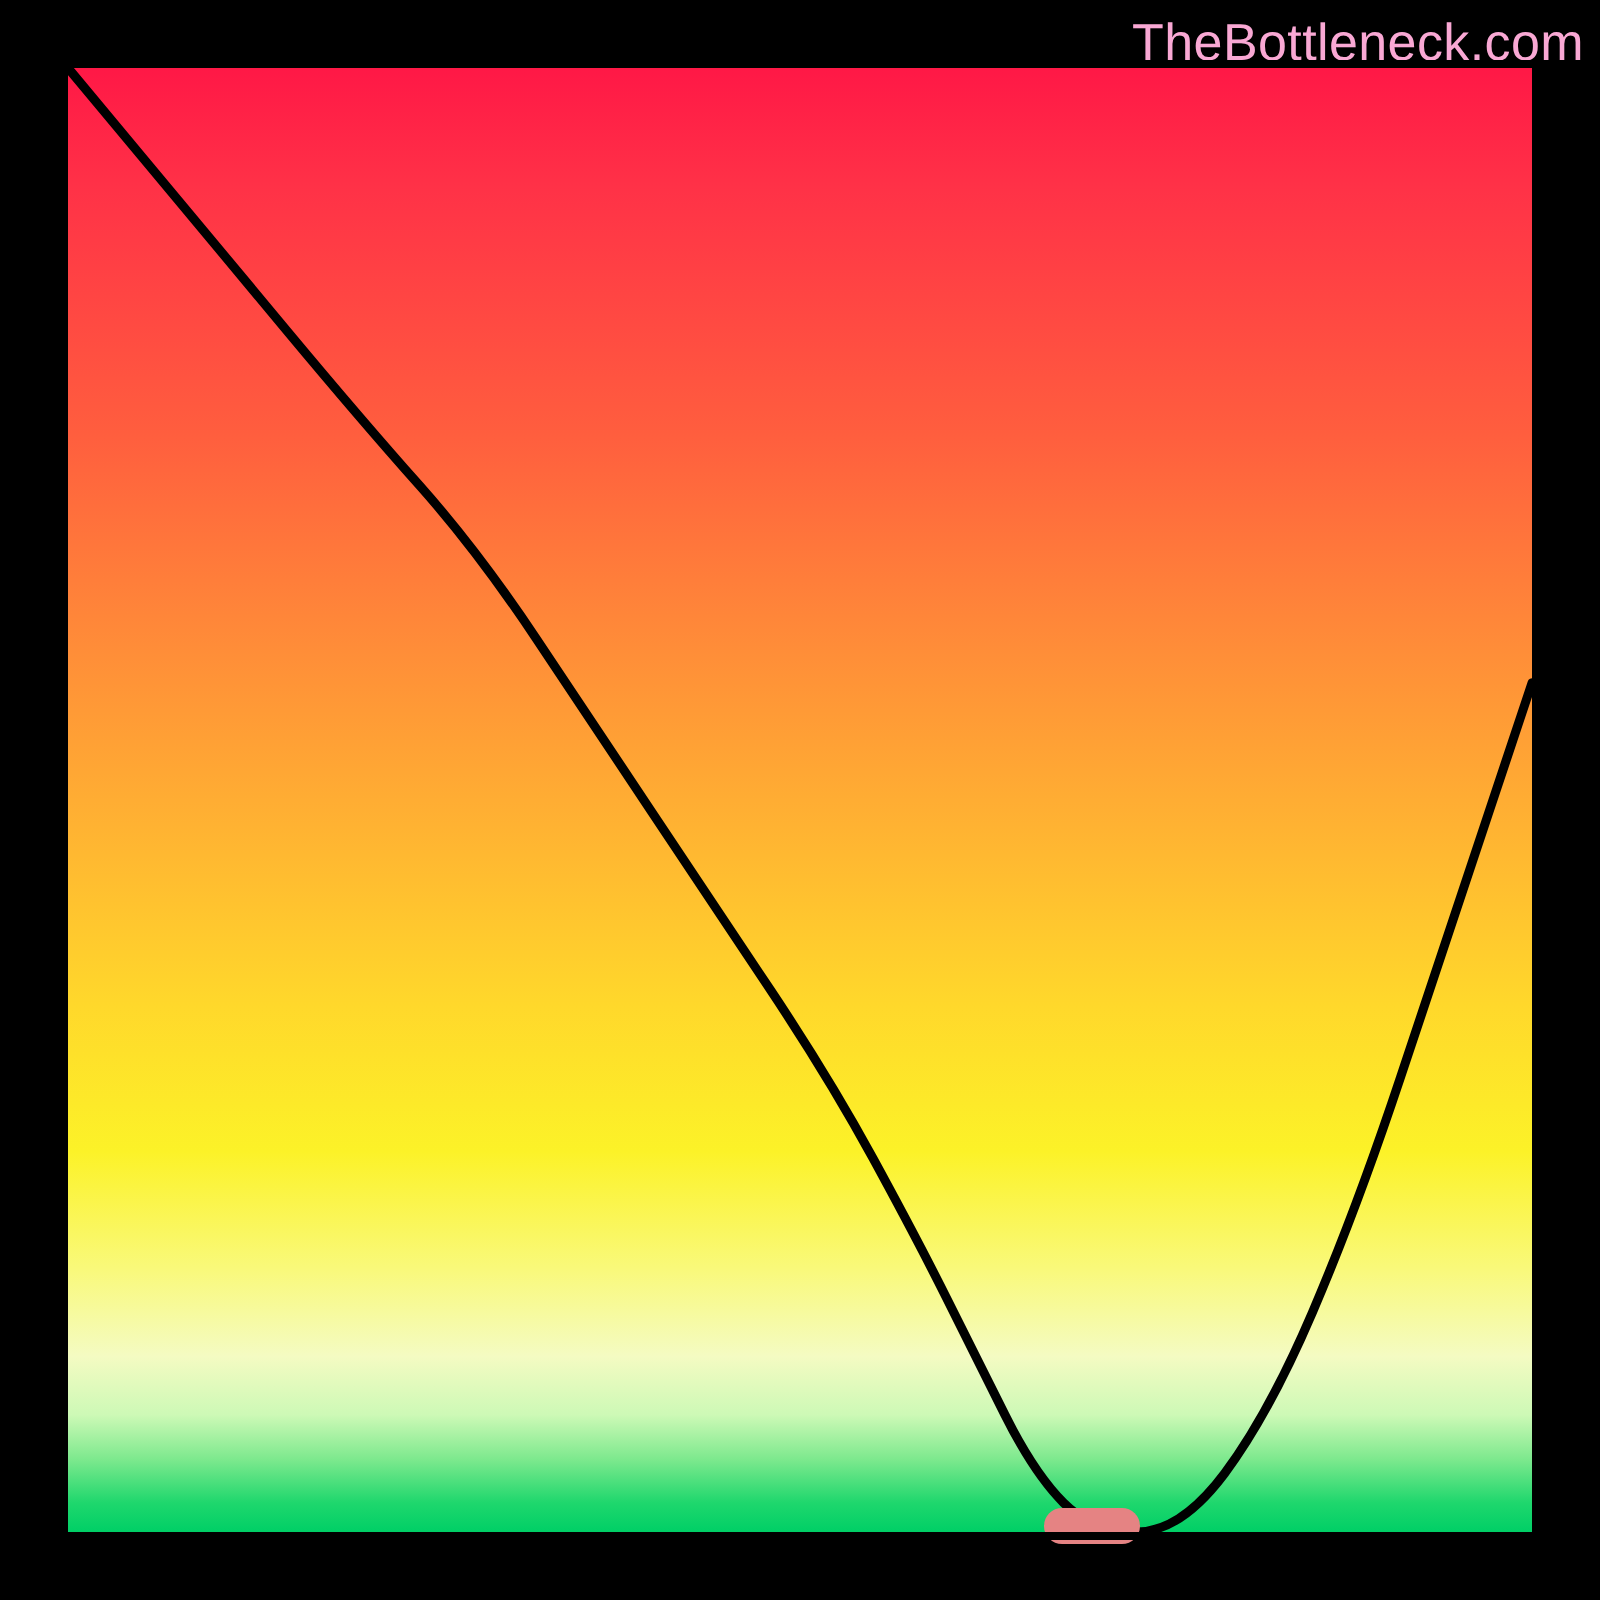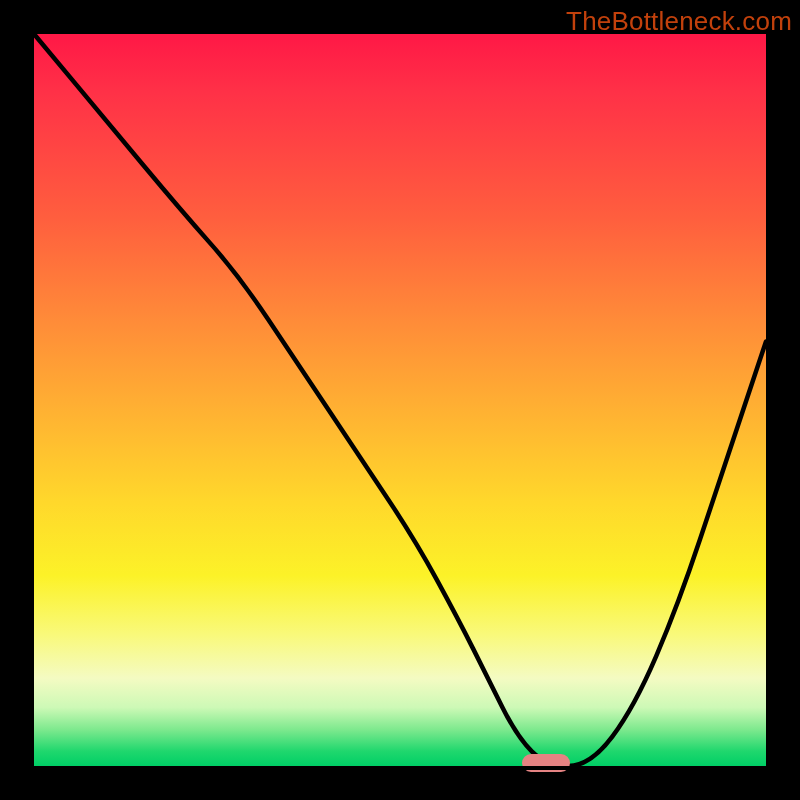"TheBottleneck.com" .watermark { color: #c2410c -> #f9a8d4 }
